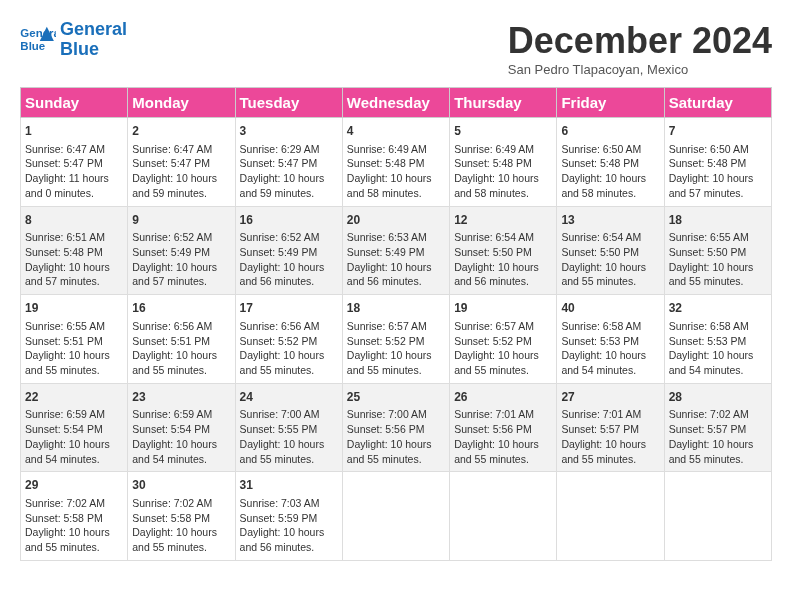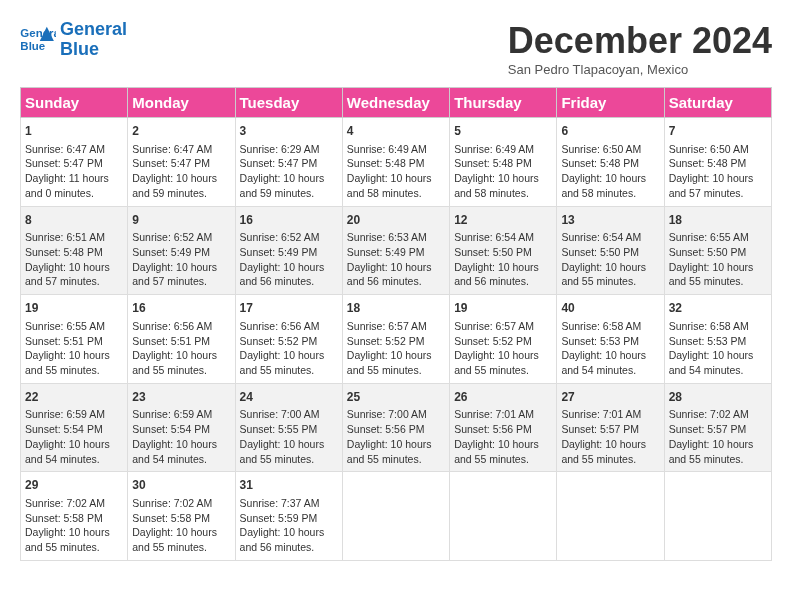"Sunrise: 7:37 AM" div.day-info { text: 7:37 -> 7:03 }
